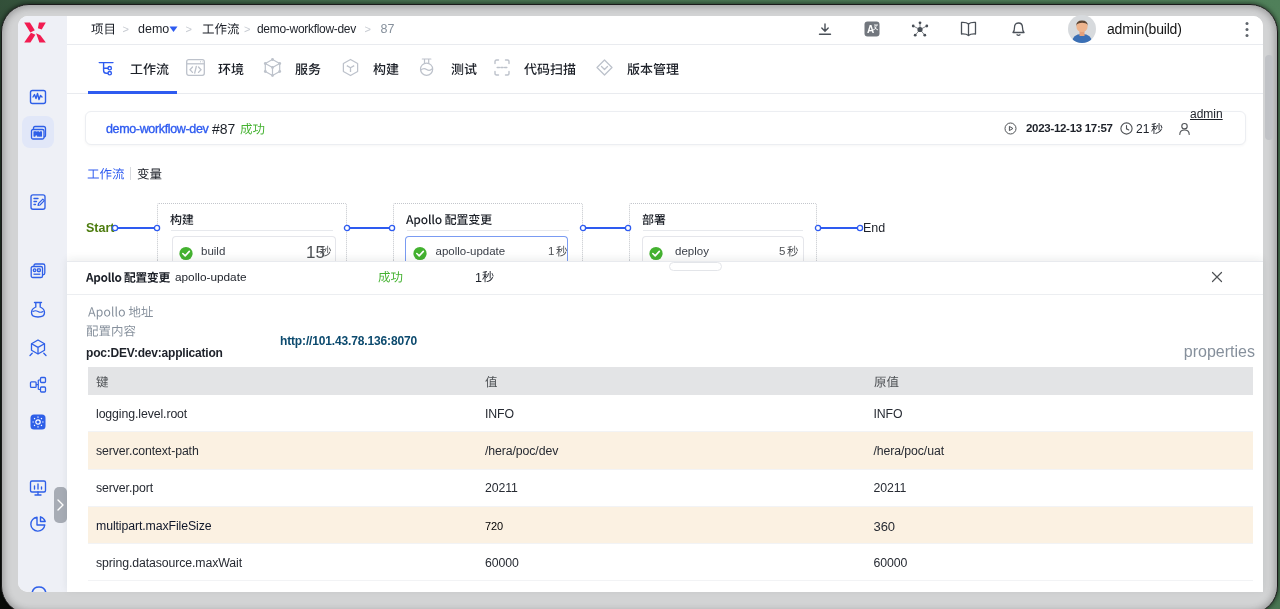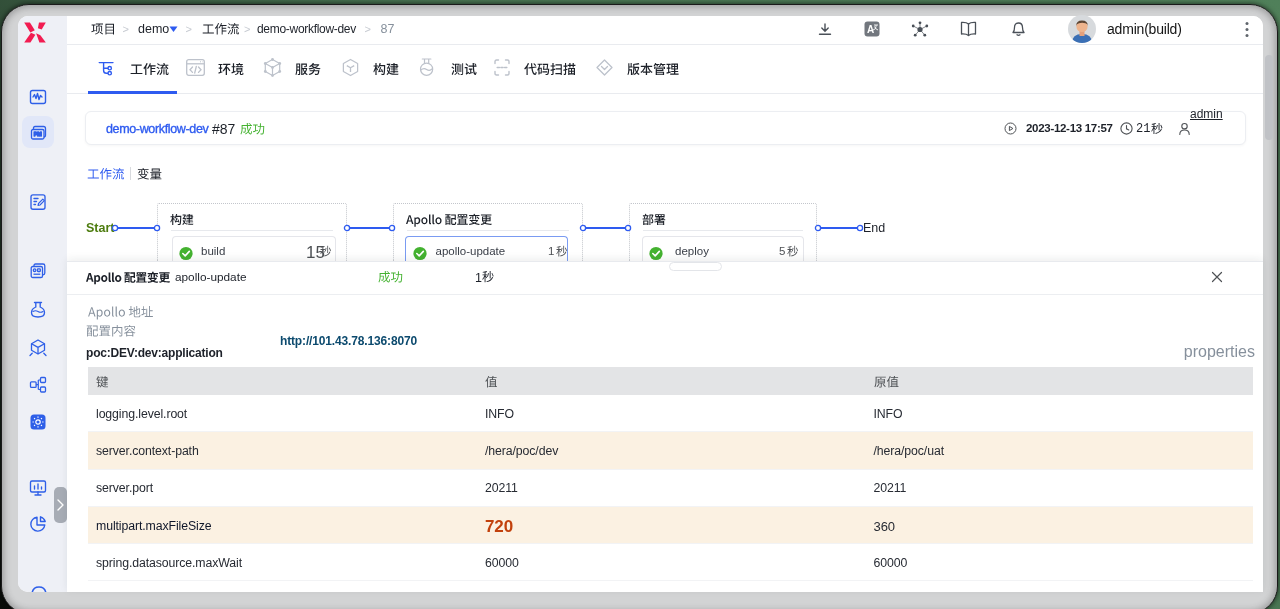"21" div { font-family: Liberation Mono, monospace -> none }
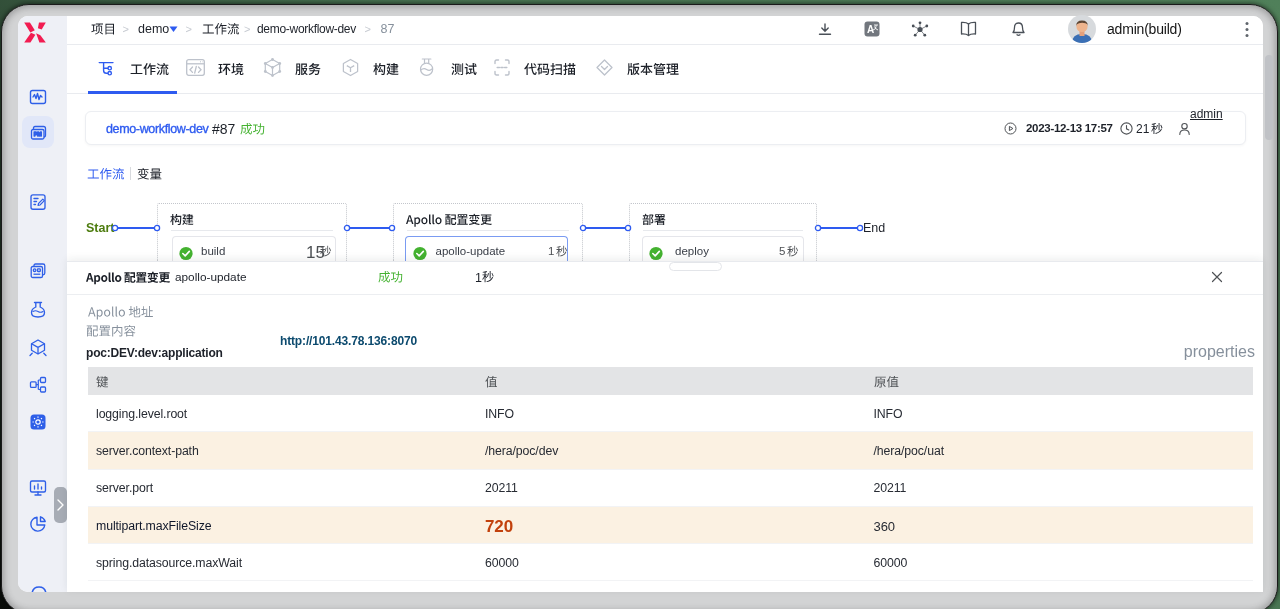"720" div { color: #c2410c -> #000000; font-size: 17px -> 11px; font-weight: 700 -> 400 }
